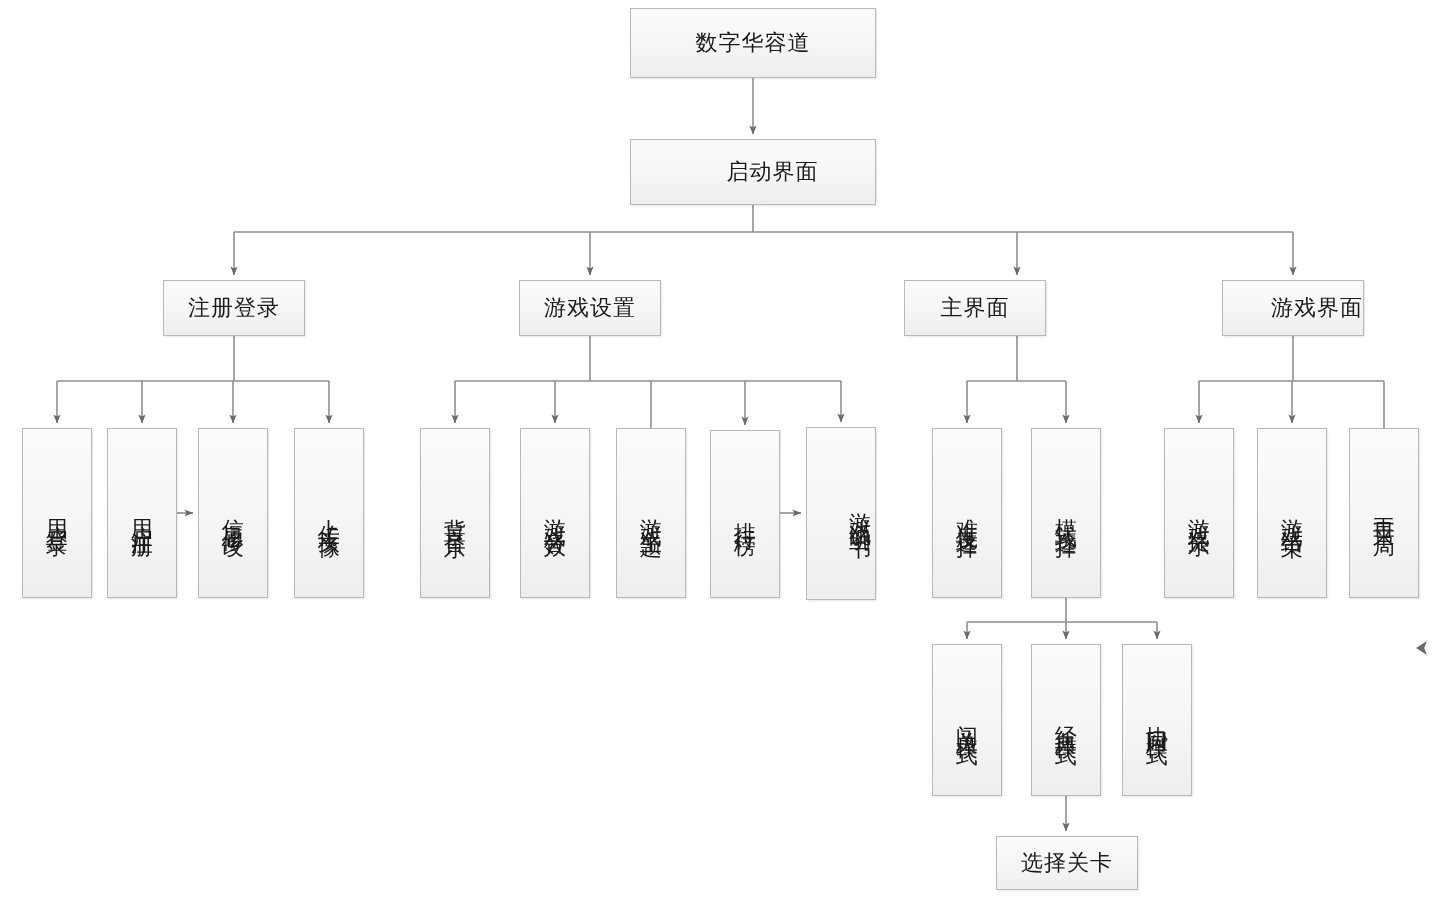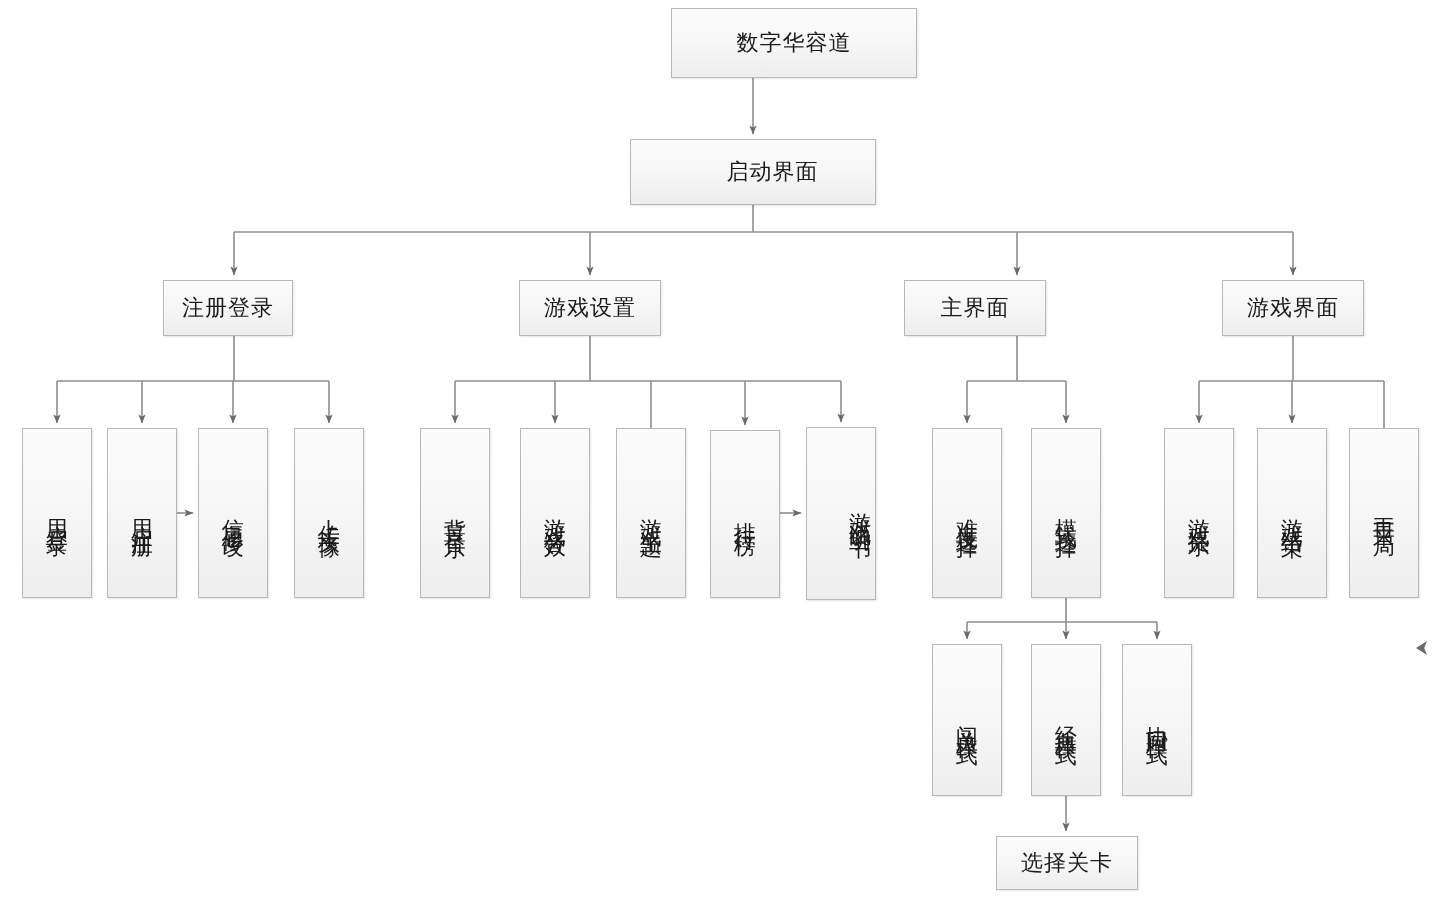"数字华容道" div.node { margin-left: 41px -> none }
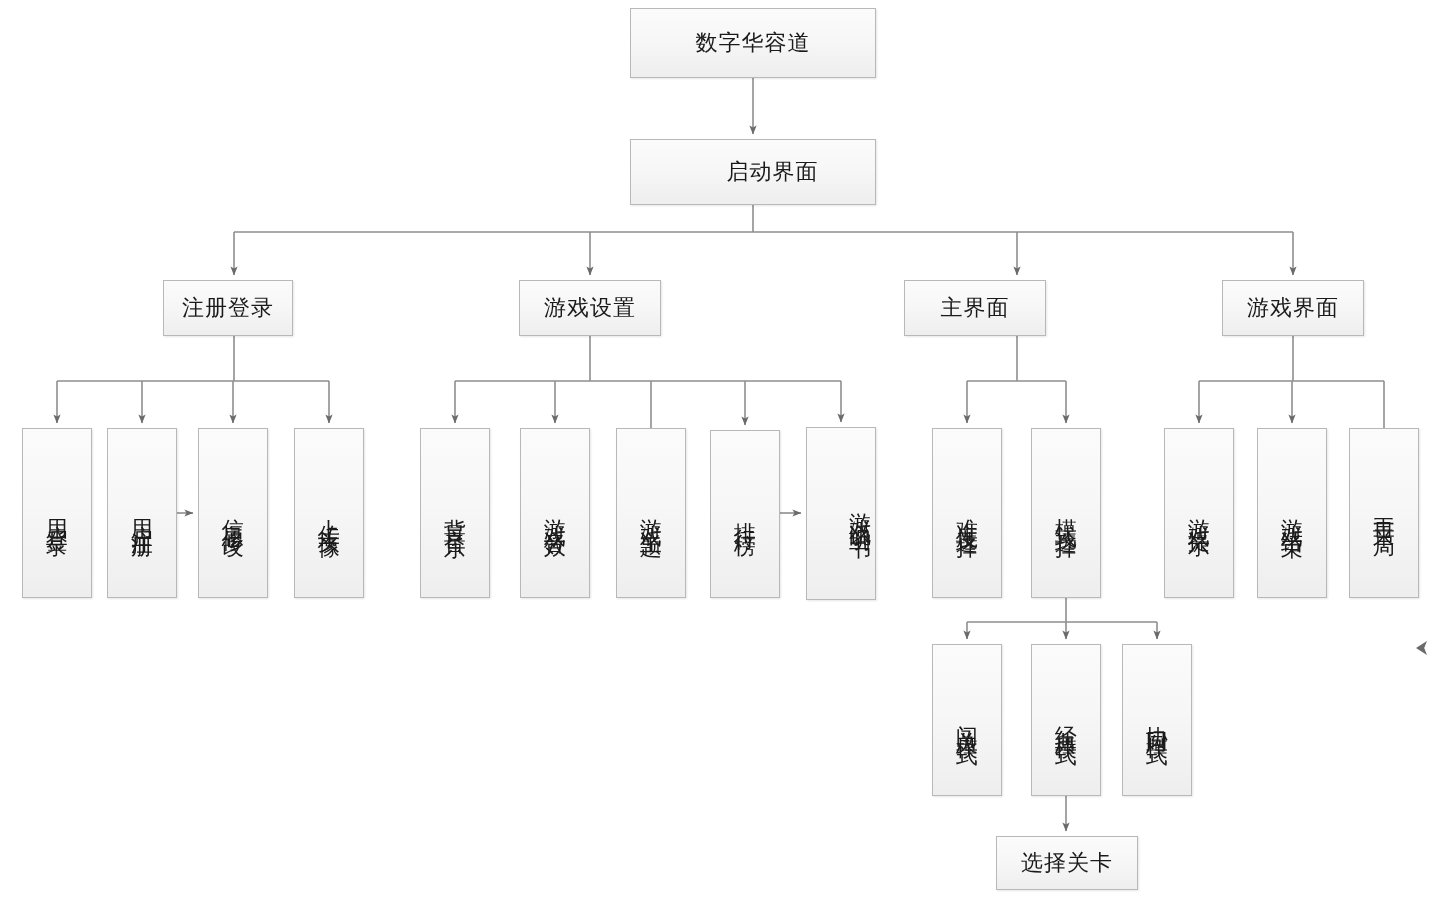"注册登录" div.node { width: 130px -> 142px }
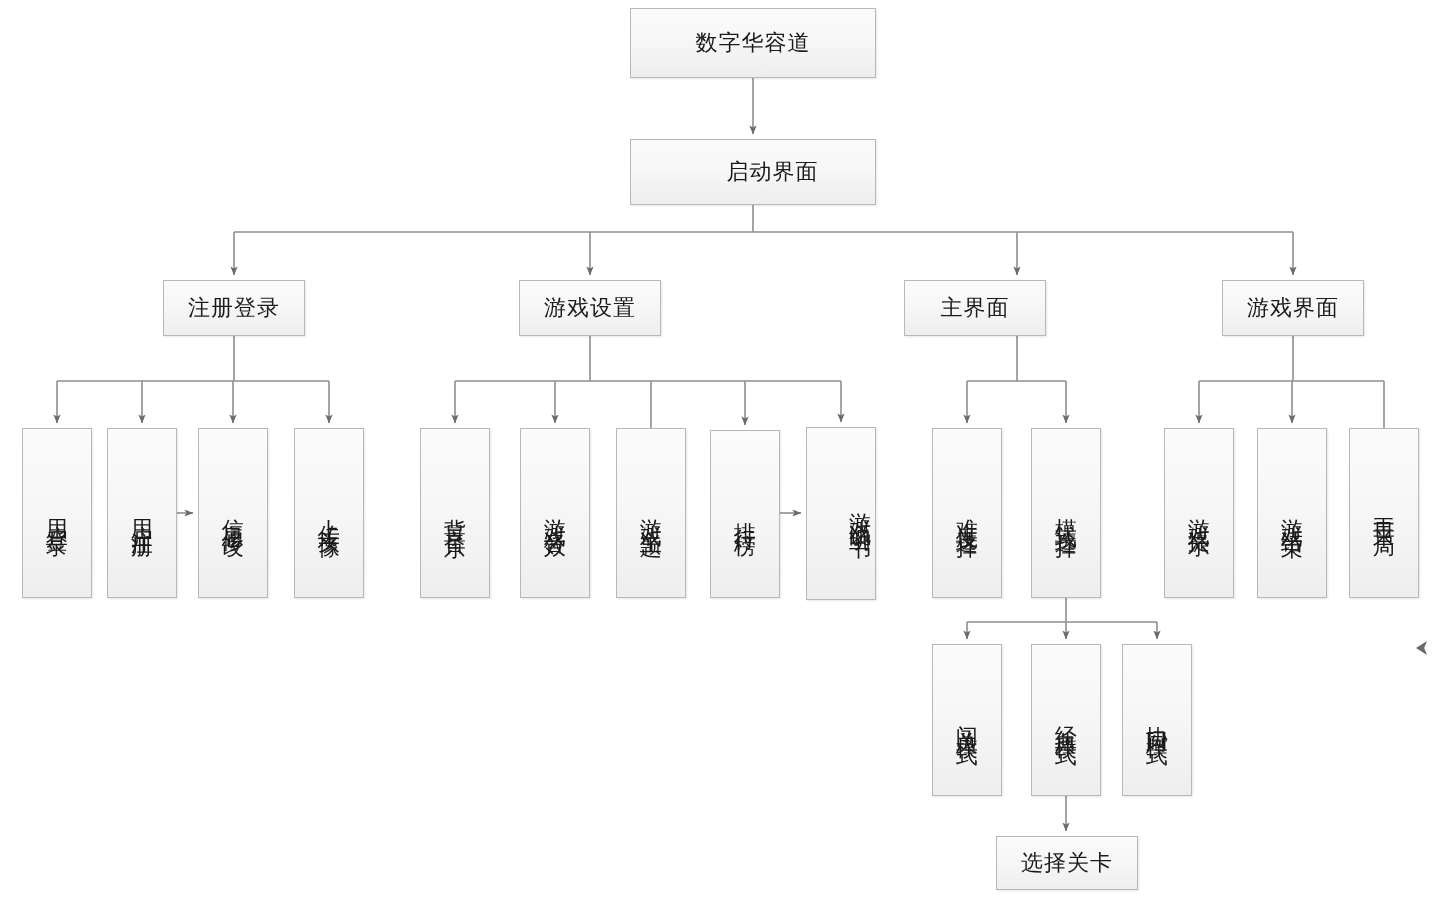"游戏界面" div.node { justify-content: none -> flex-end }
